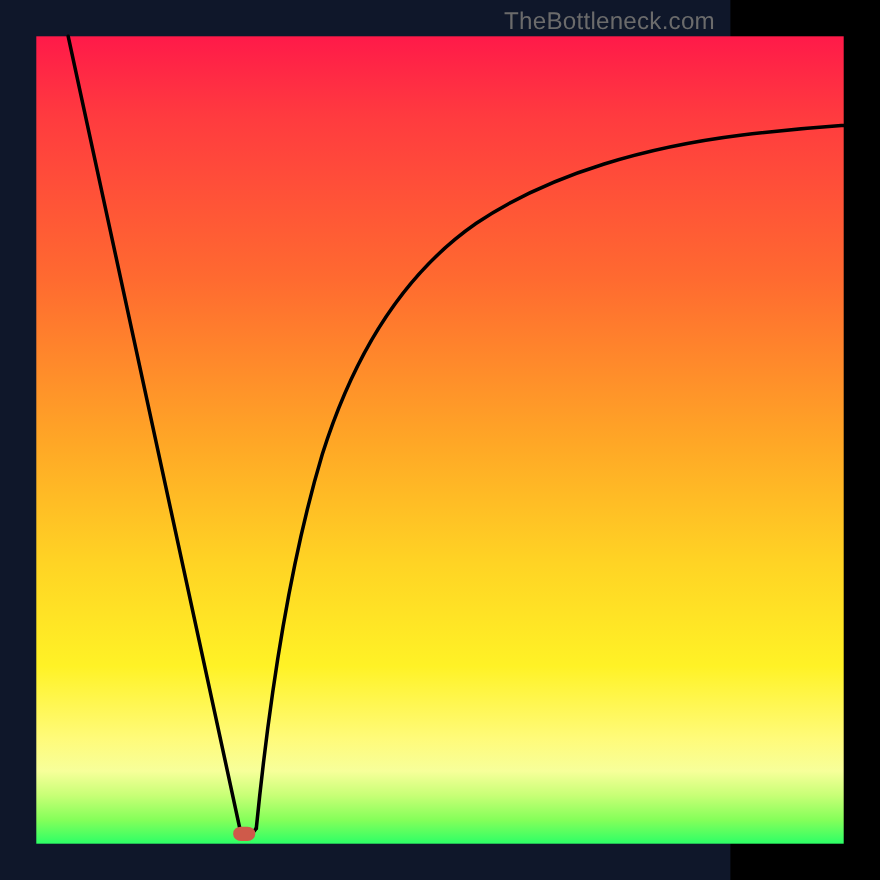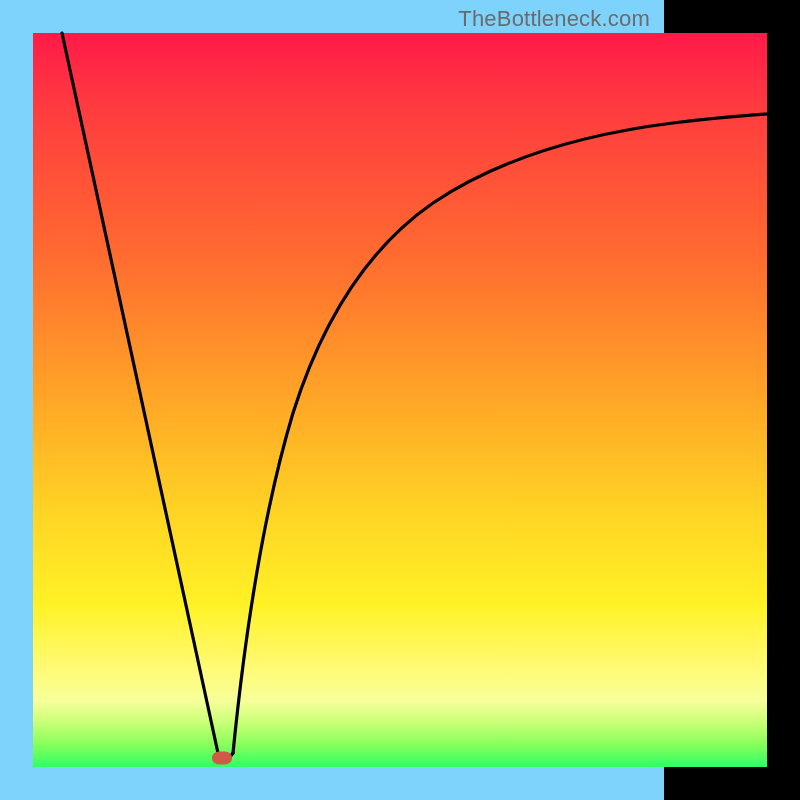"TheBottleneck.com" .frame { background: #7dd3fc -> #0f172a }
